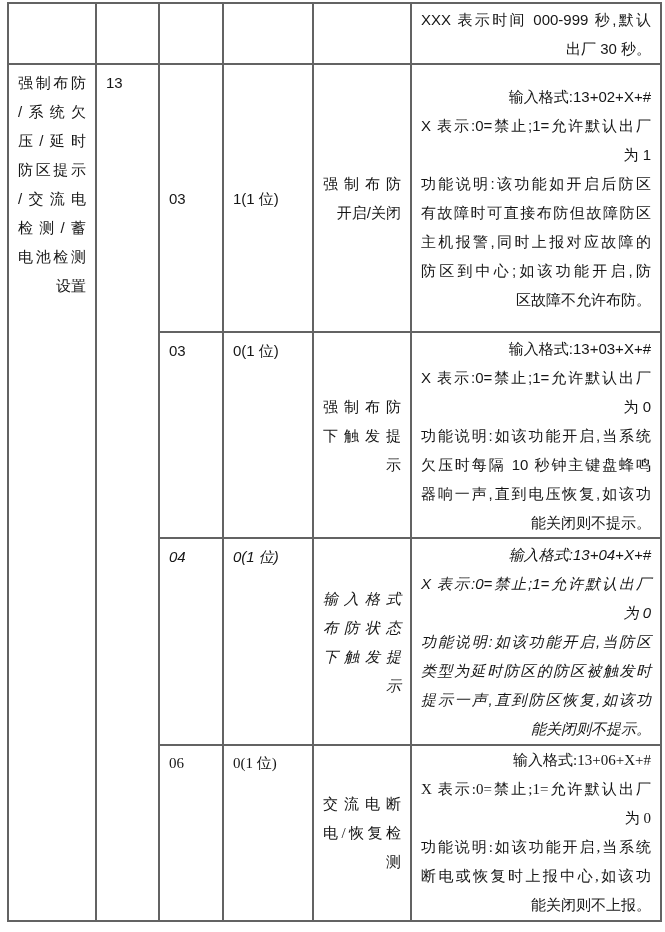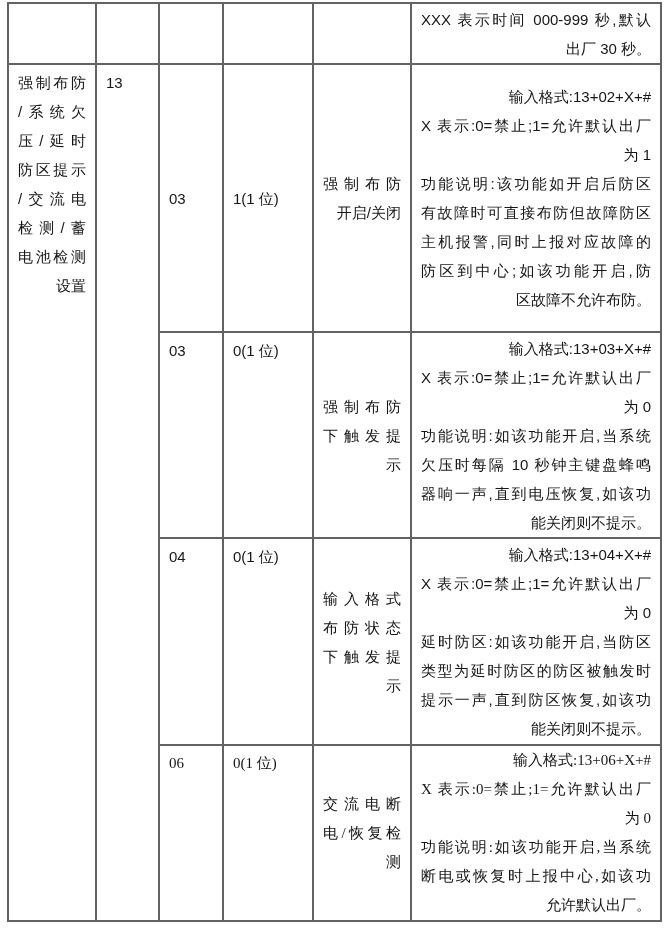"04" tr.rD { font-style: none -> italic }
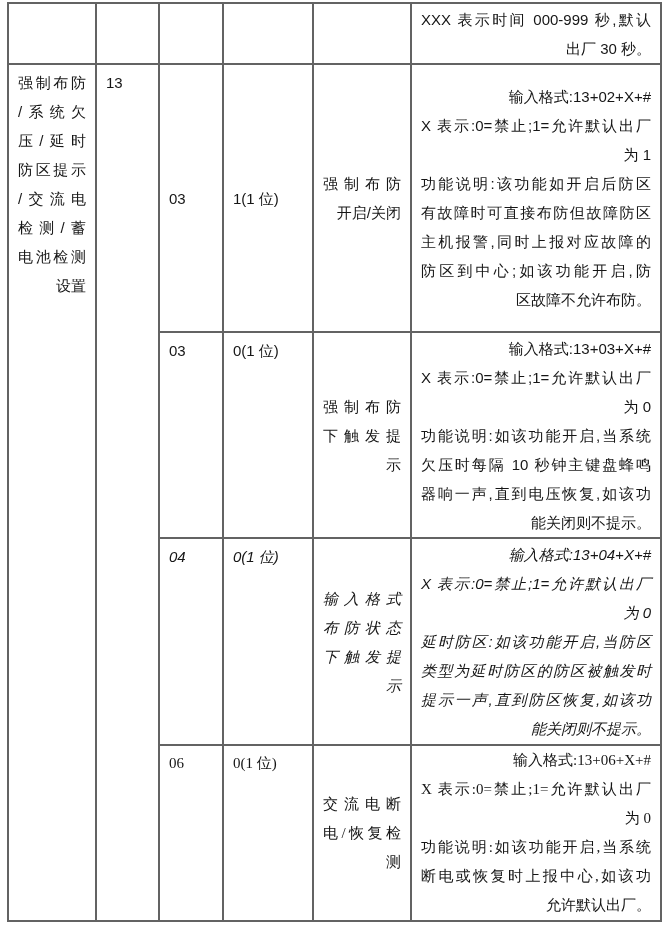"延时防区:如该功能开启,当防区" div.ln { text: 延时防区 -> 功能说明 }
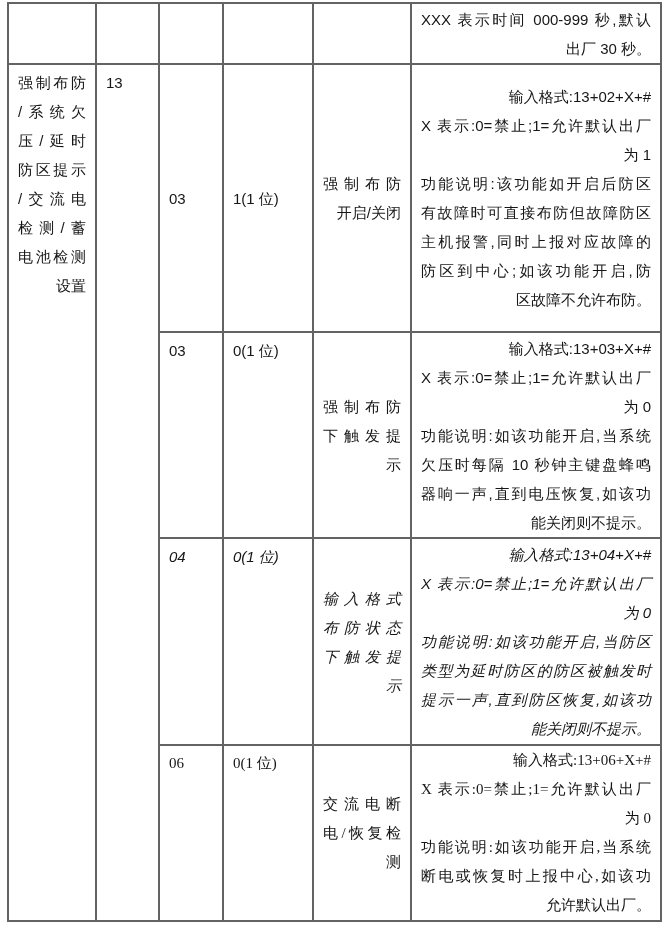"允许默认出厂。" div.ln { text: 允许默认出厂 -> 能关闭则不上报 }
